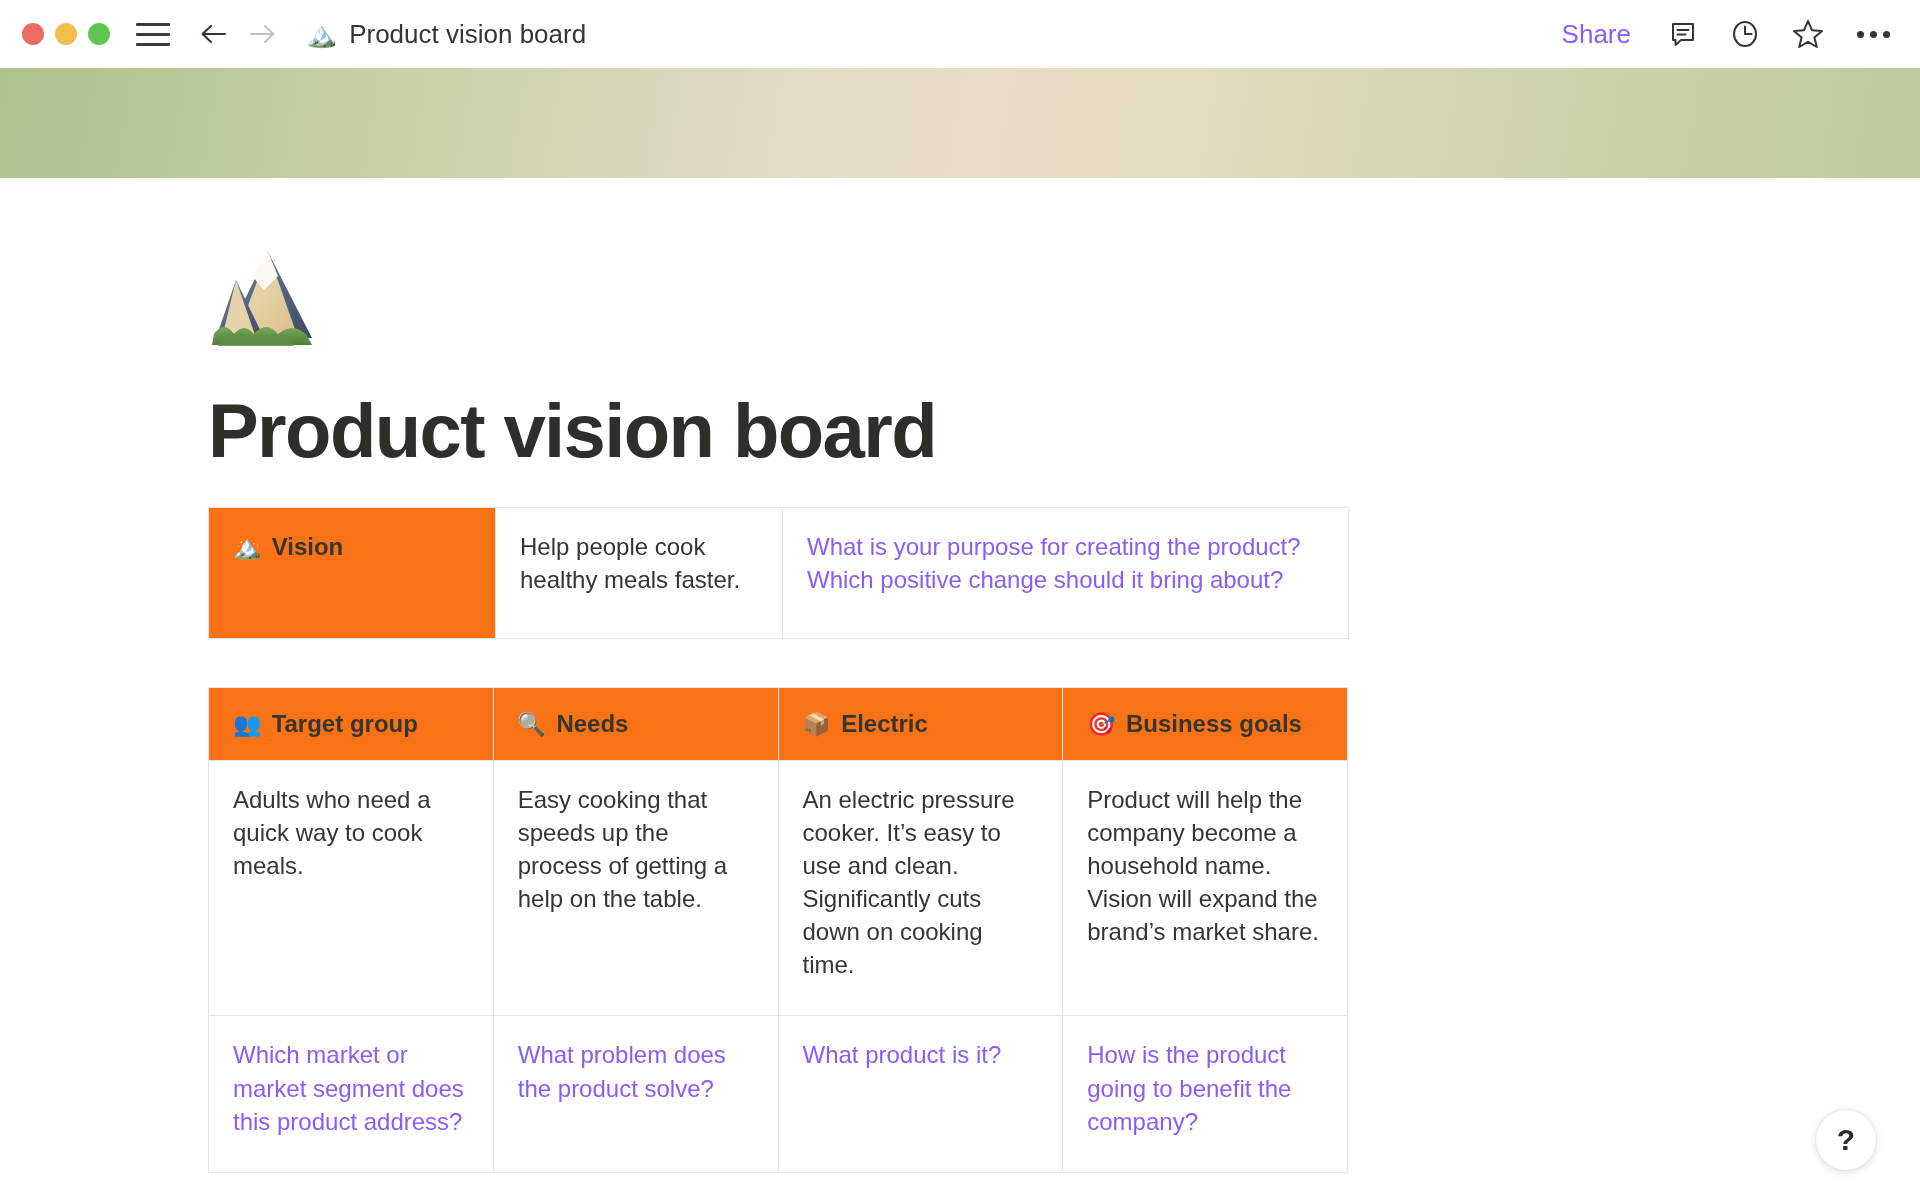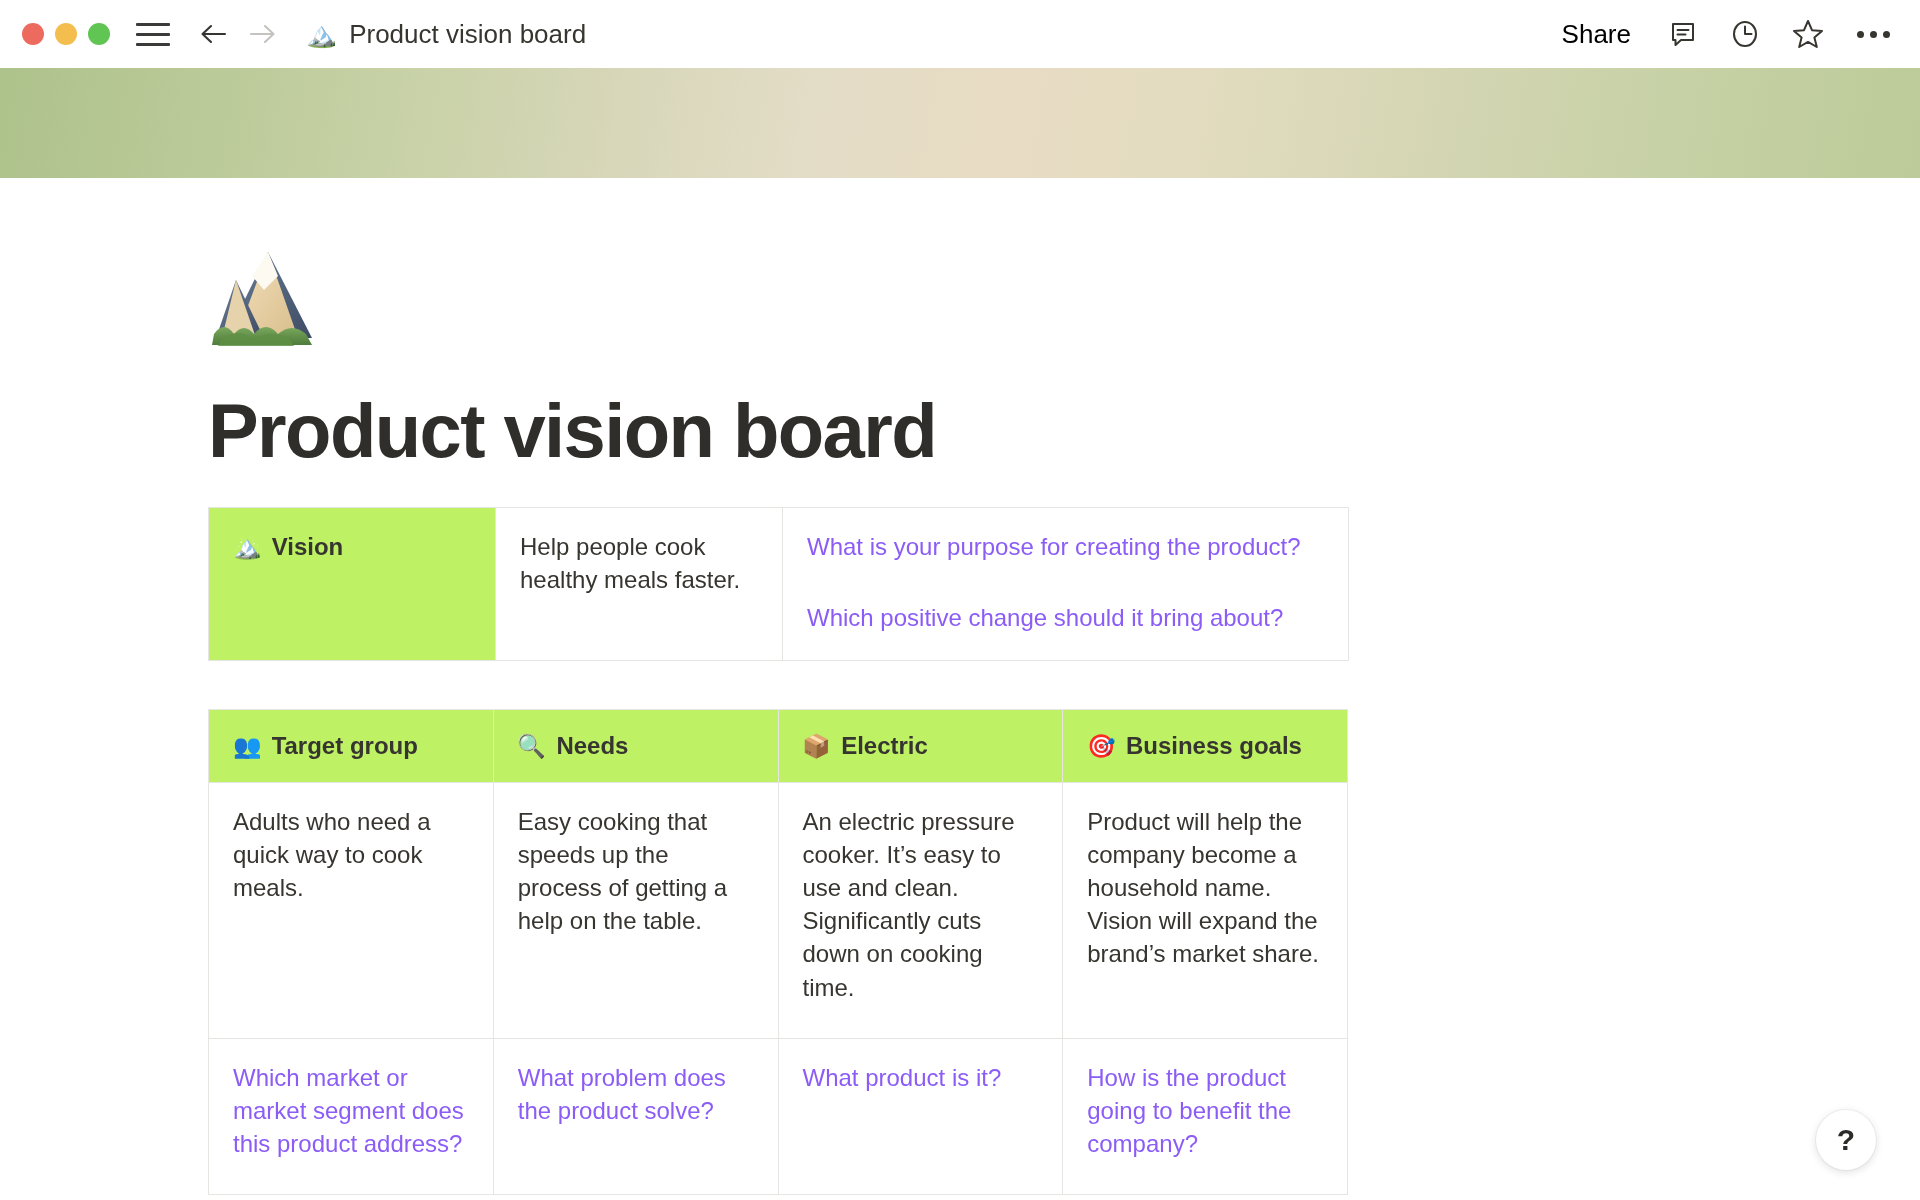"Share" .share-btn { color: #000000 -> #8b5cf6 }
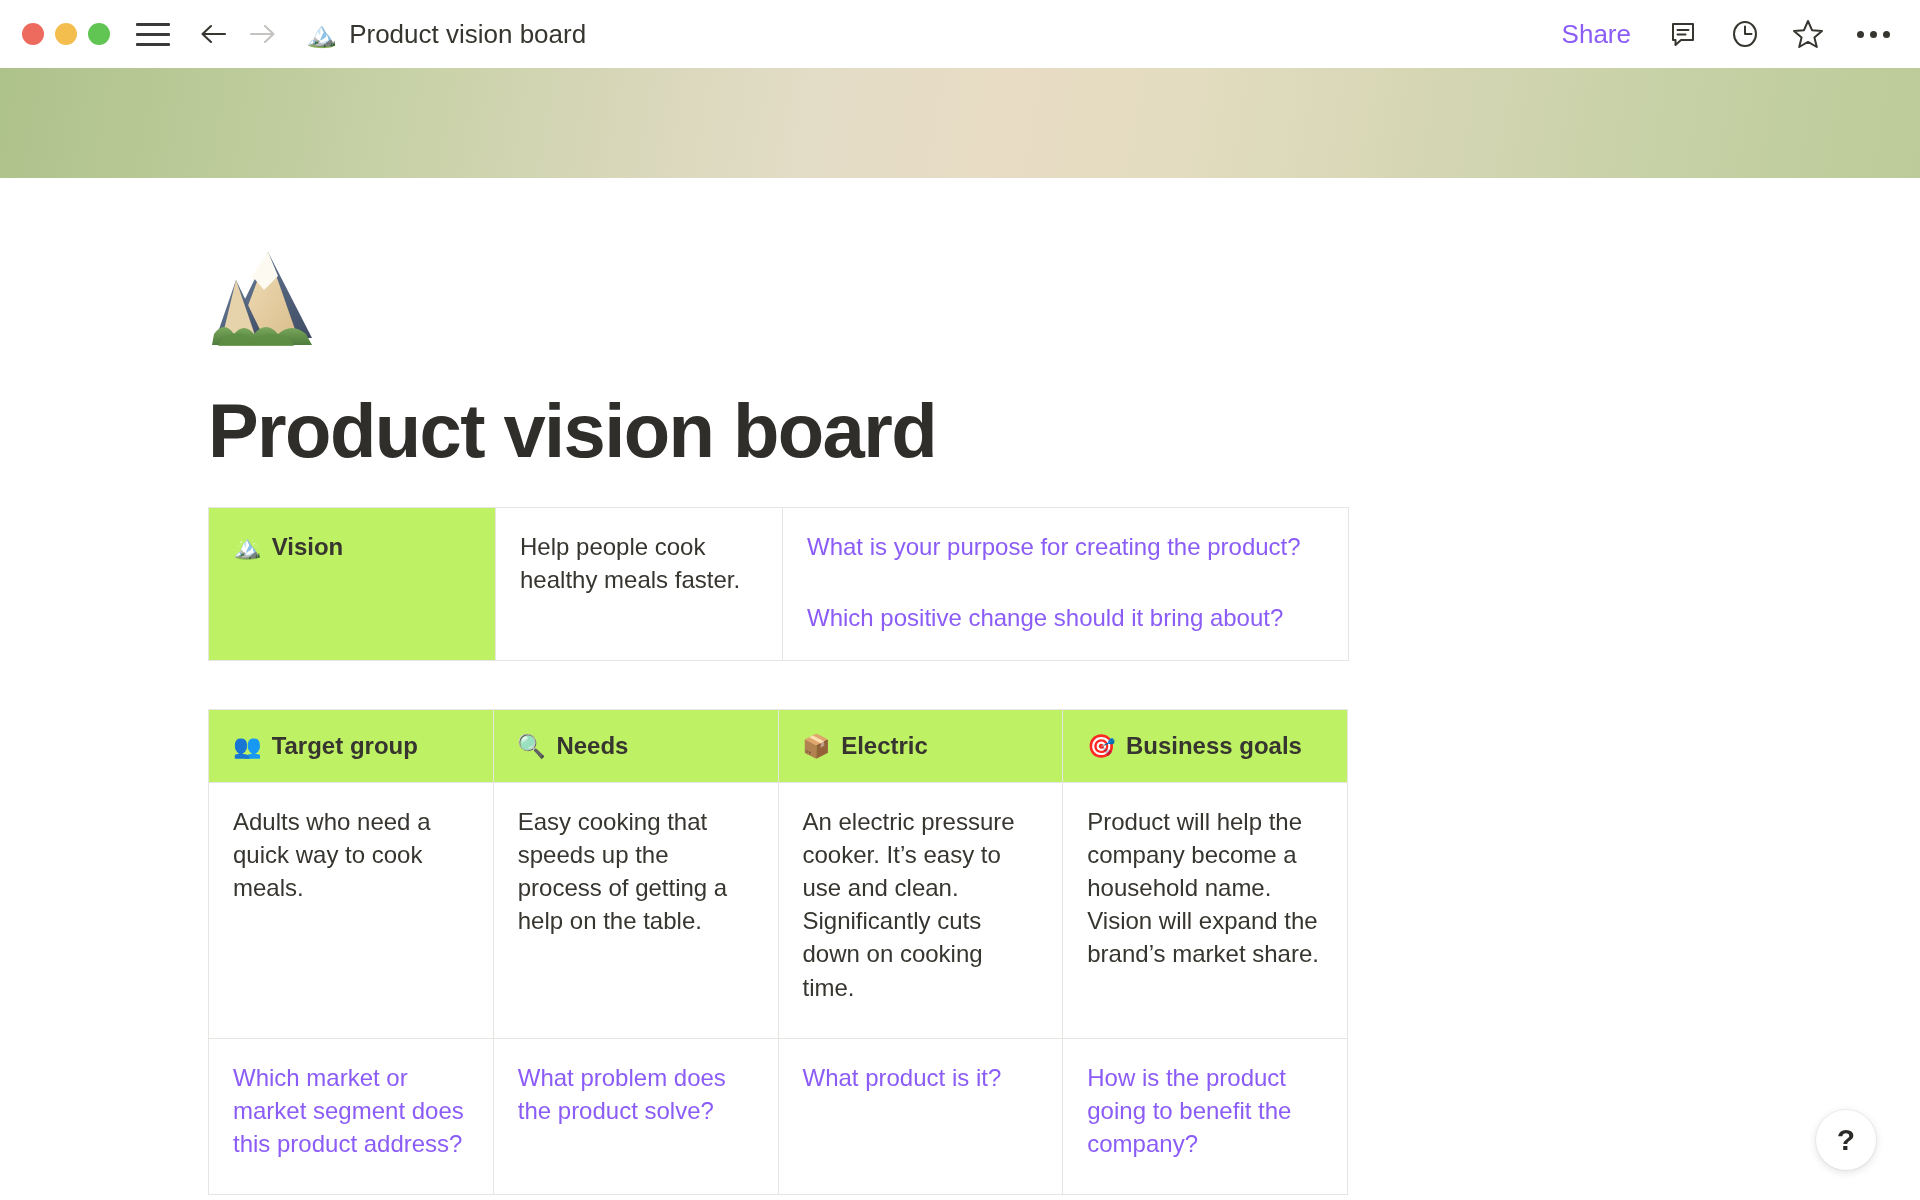"🏔️ Vision" .vtable td.hdr { background: #bef264 -> #f97316 }
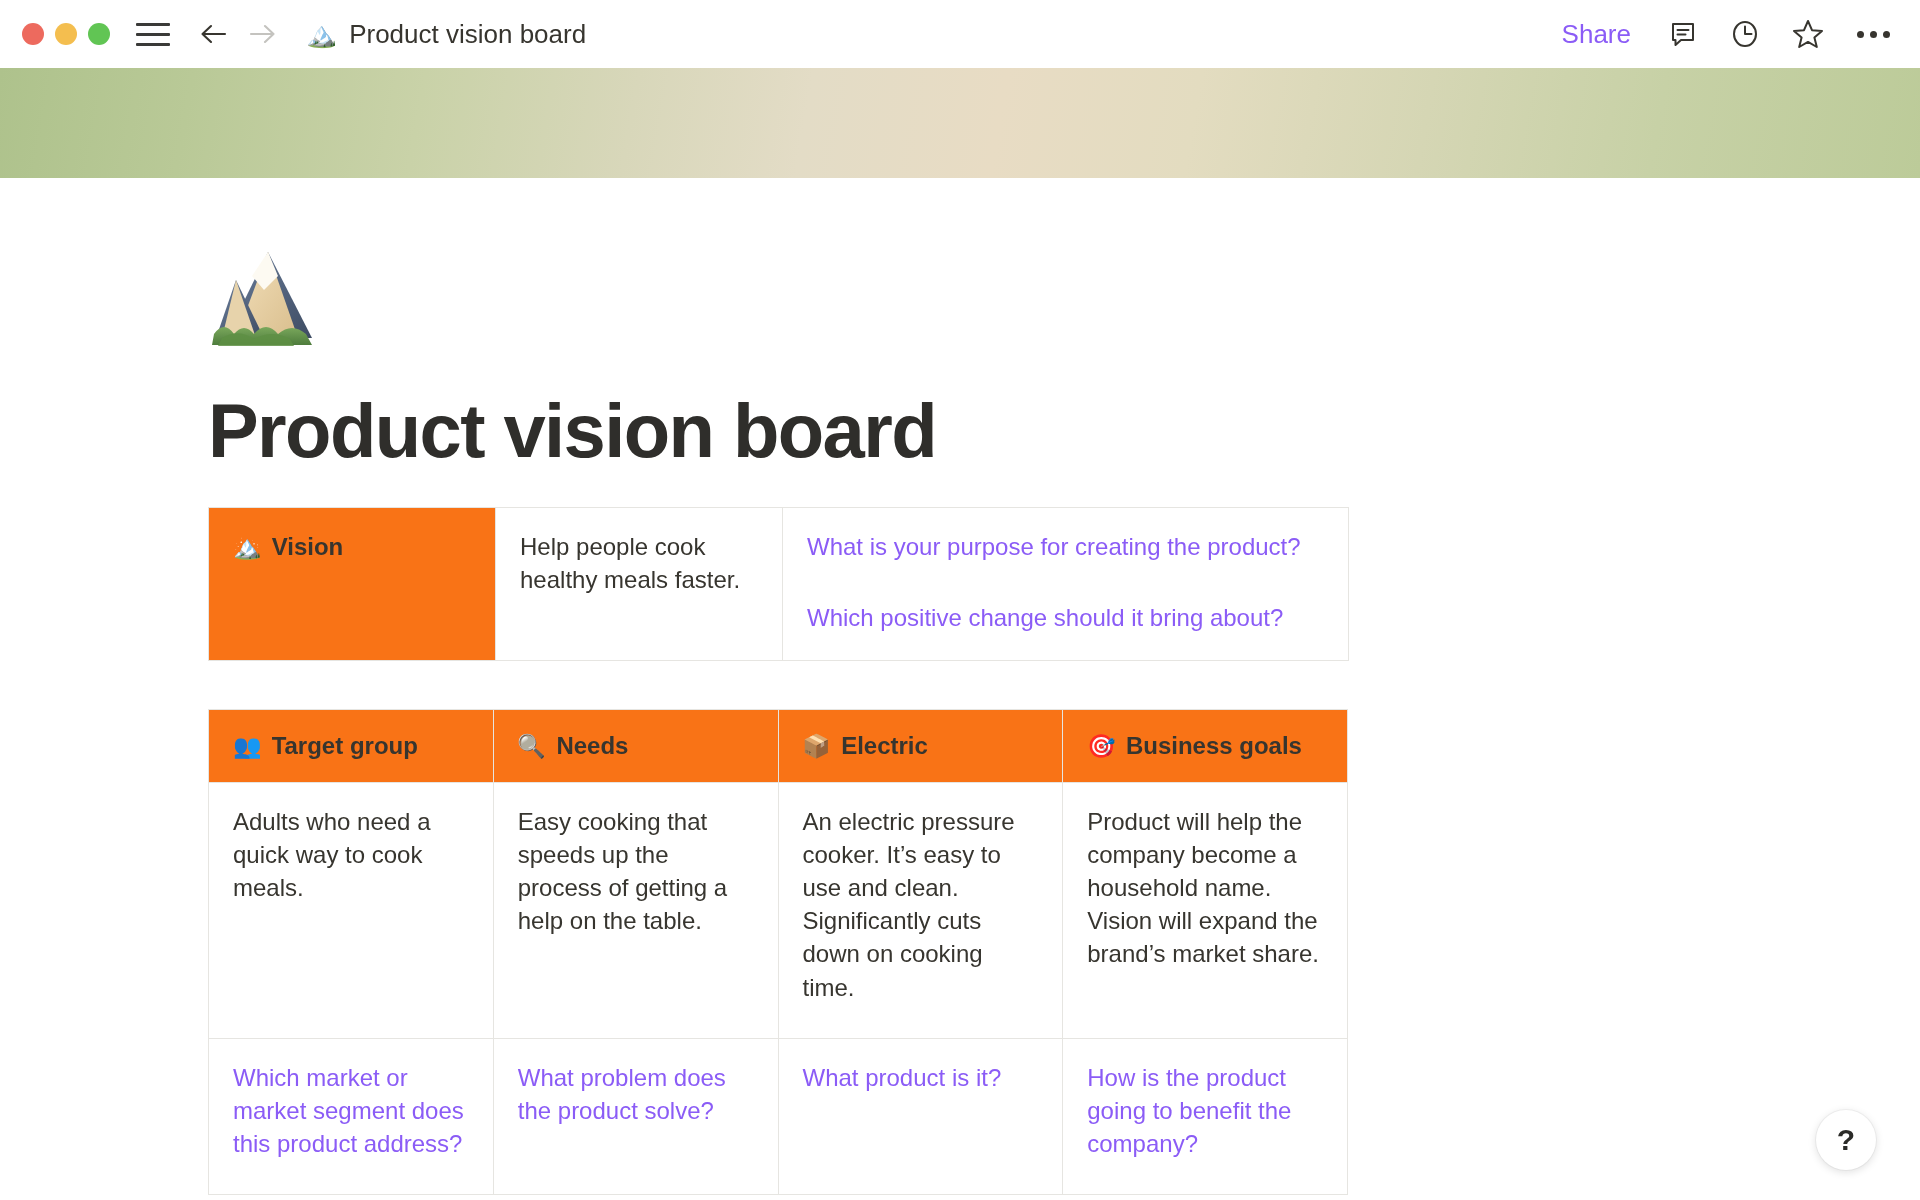"Which positive change should it" .ph-line + .ph-line { margin-top: 38px -> none }
